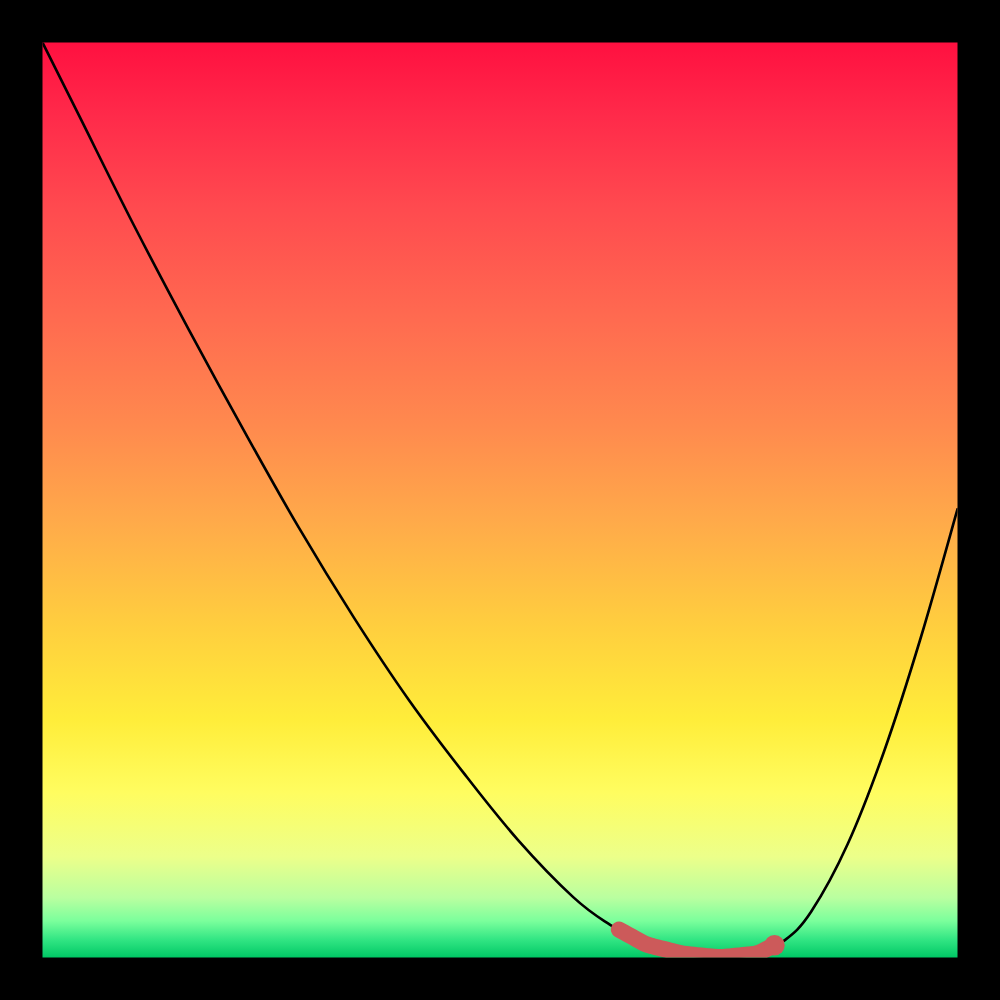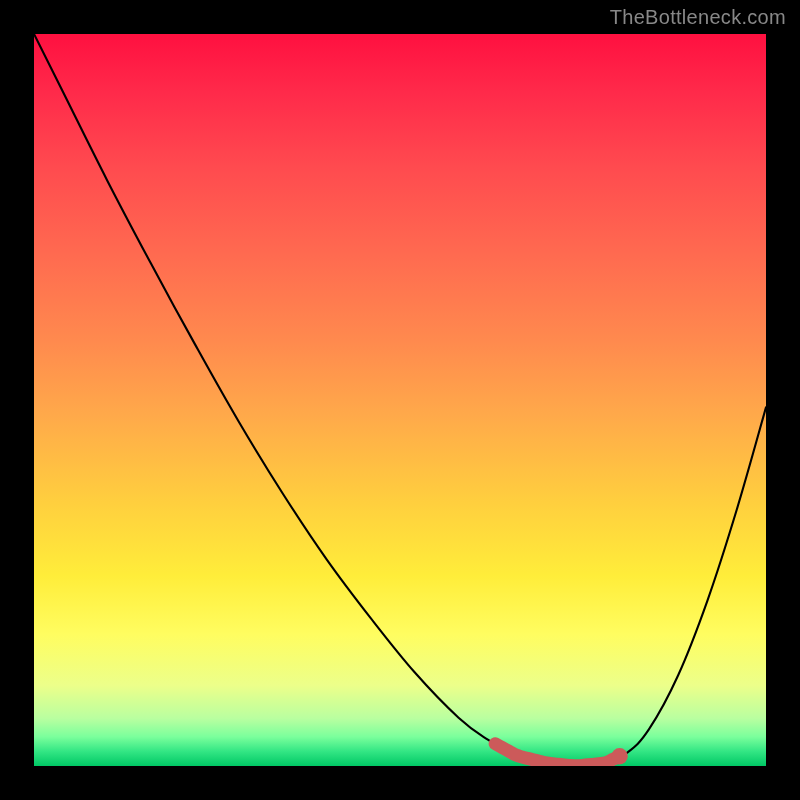"TheBottleneck.com" div.watermark { html: <div>TheBottleneck.com</div> -> none }
